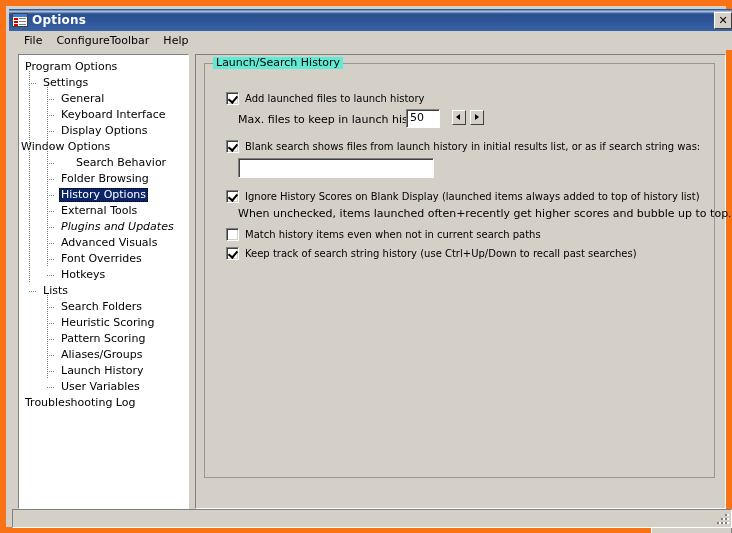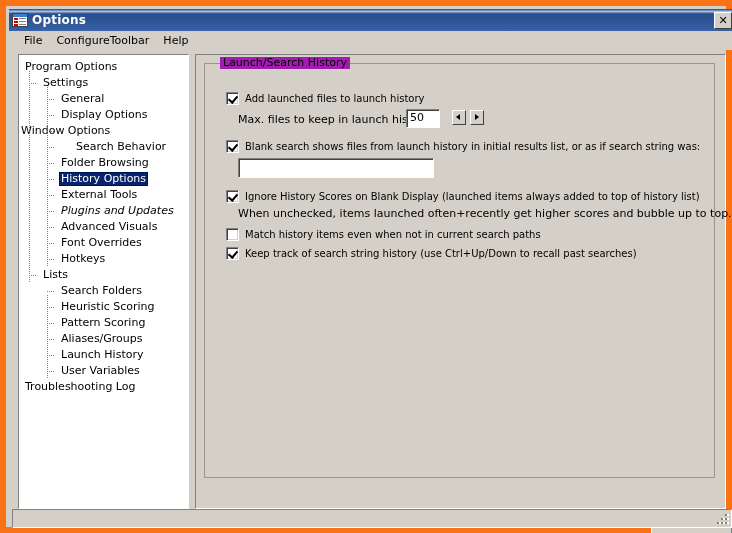"Launch/Search History" .groupbox > .gb-title { background: #a21caf -> #5eead4; margin-left: 7px -> none }
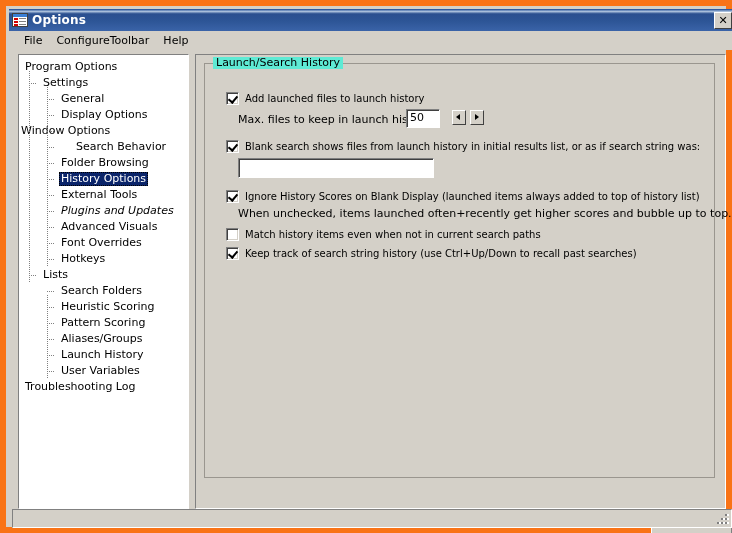"Keyboard Interface" div.tnode { html: none -> <div><span></span><span>Keyboard Interface</span></div> }
